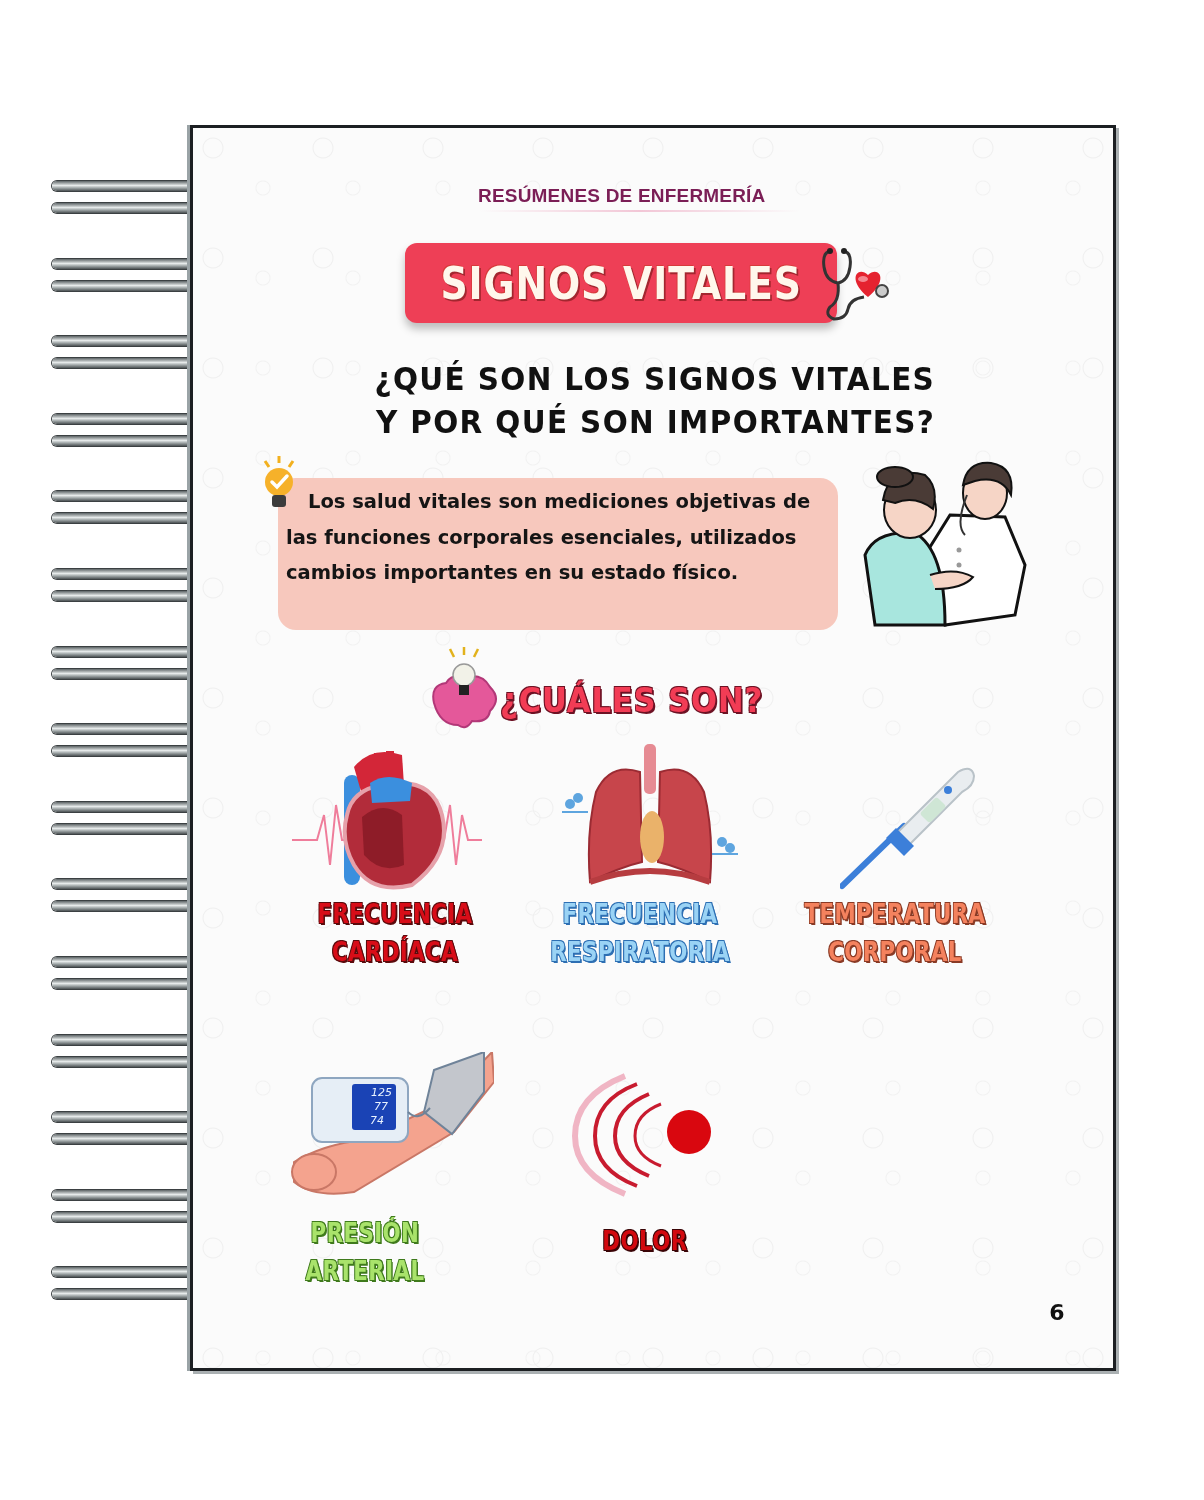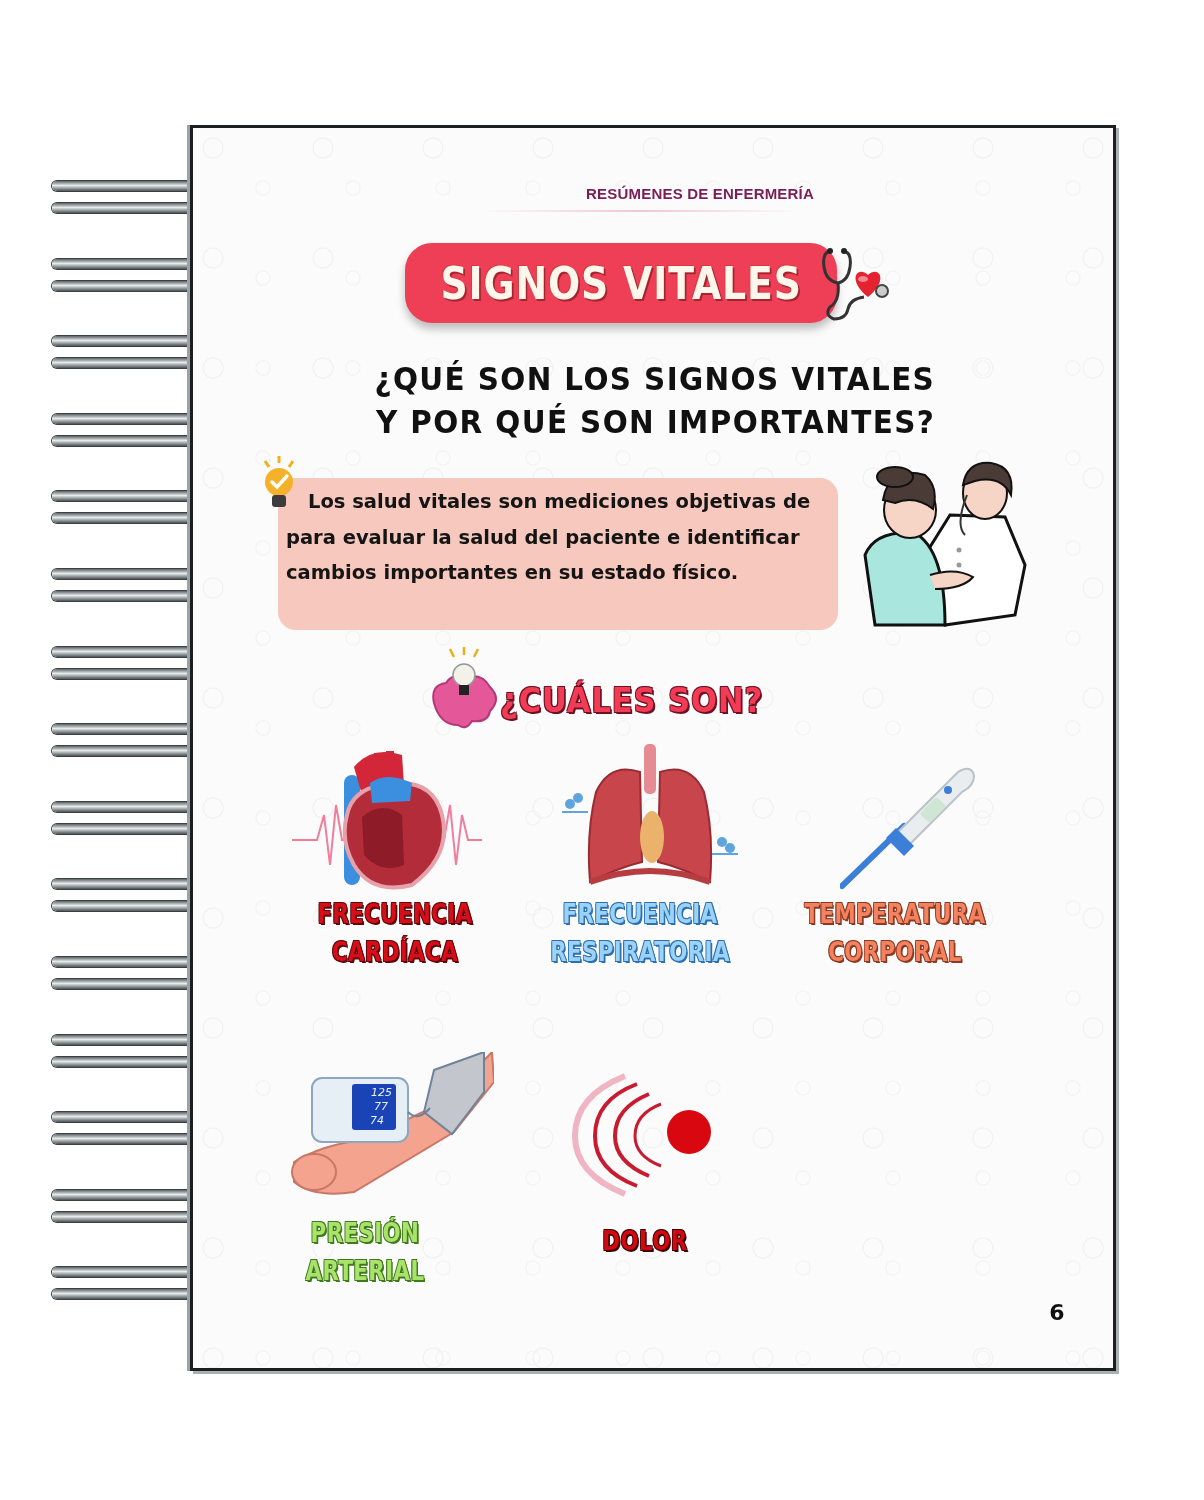"RESÚMENES DE ENFERMERÍA" .header-line { font-size: 15px -> 19px; text-align: right -> left }
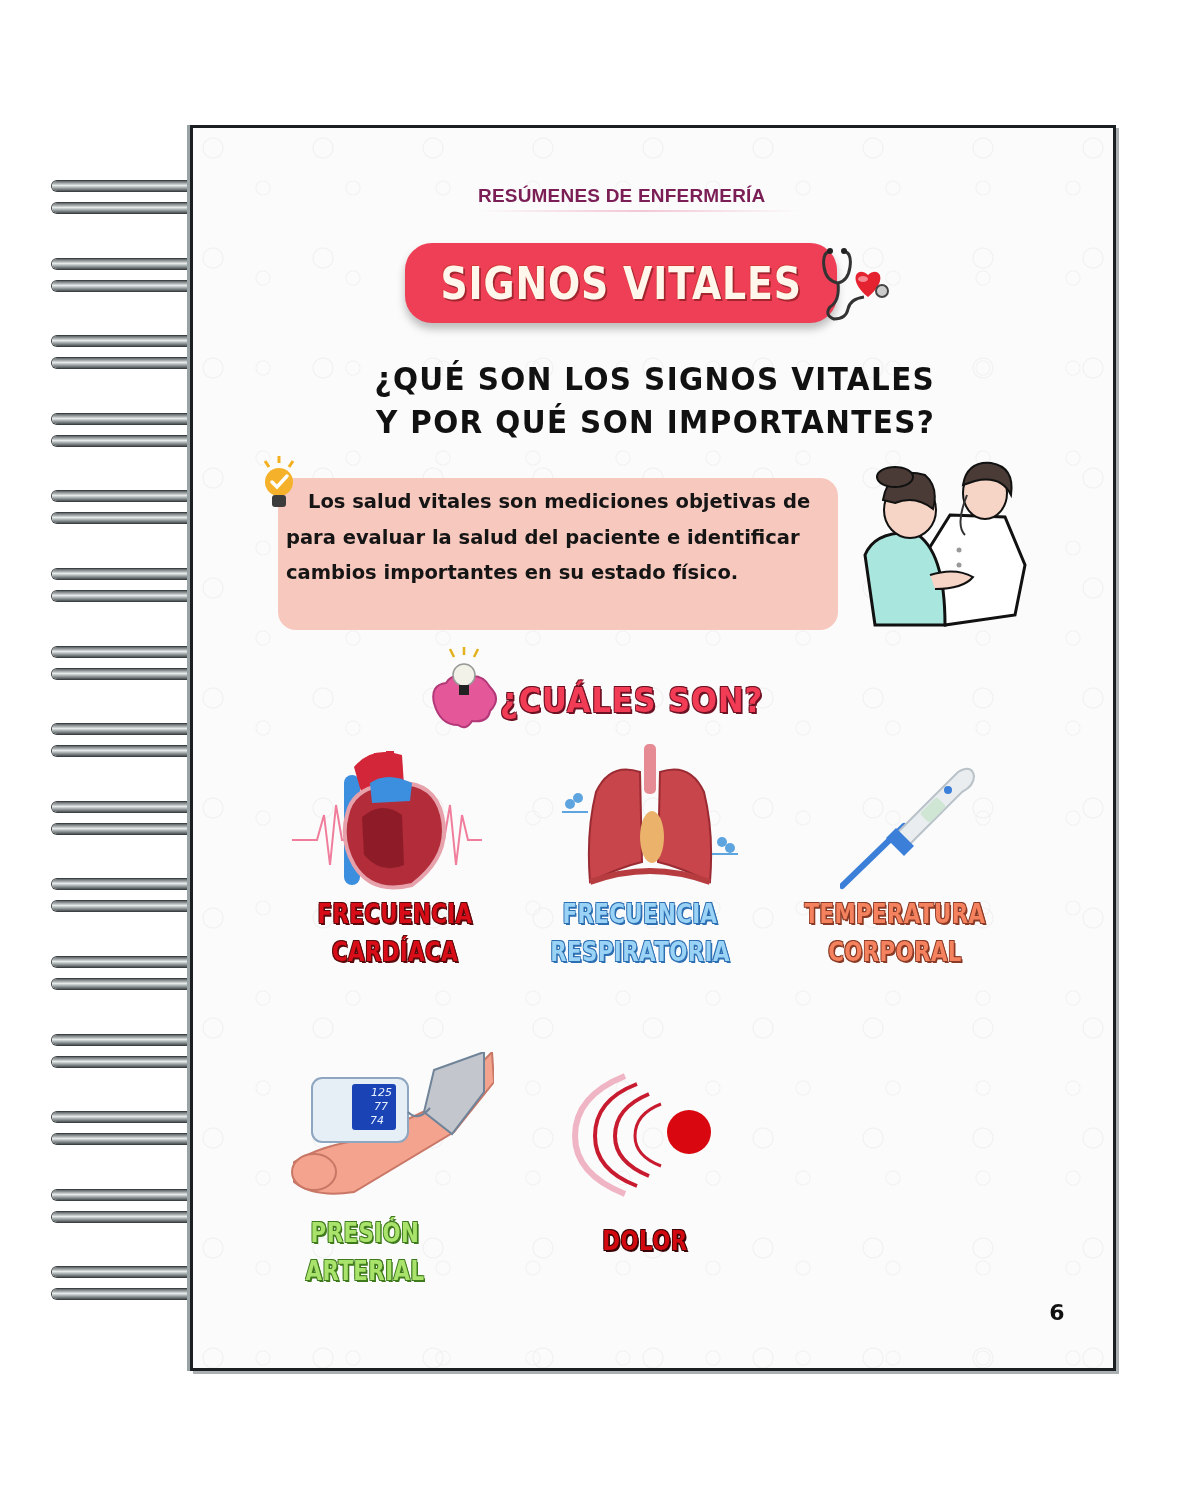"SIGNOS VITALES" .title-banner { border-radius: 27px -> 12px }
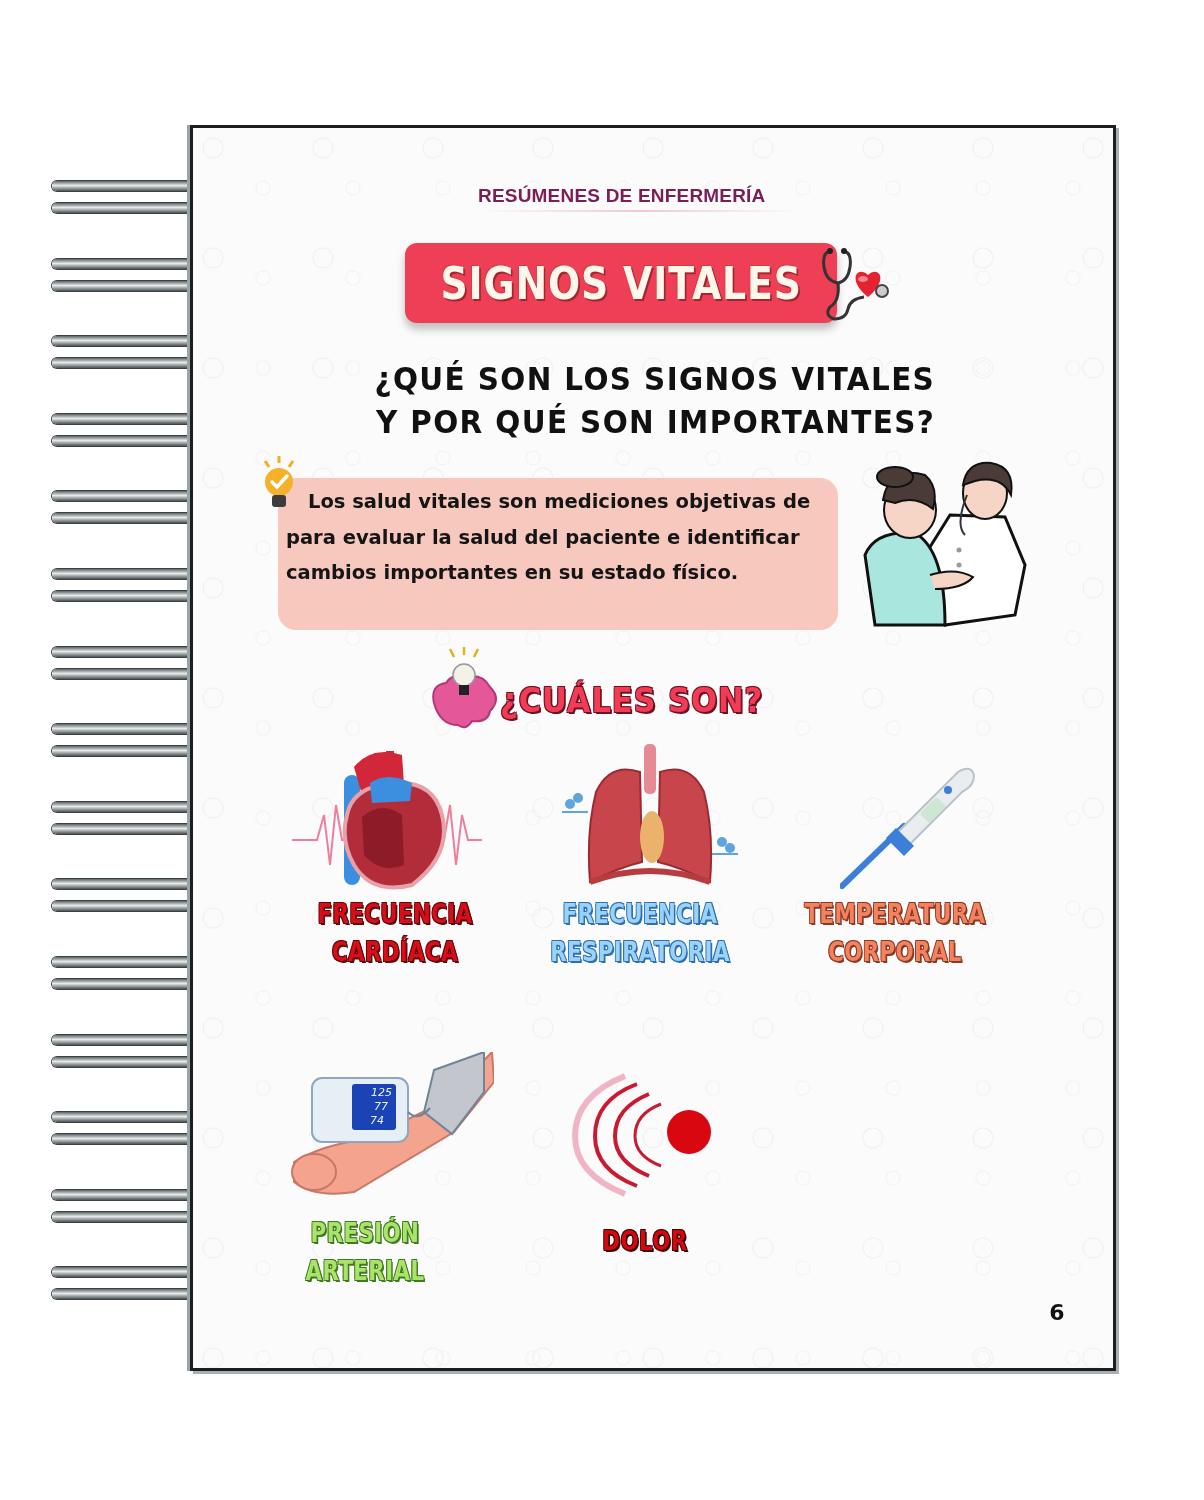"las funciones corporales esenciales," div { html: none -> <div>las funciones corporales esenciales, utilizados</div> }
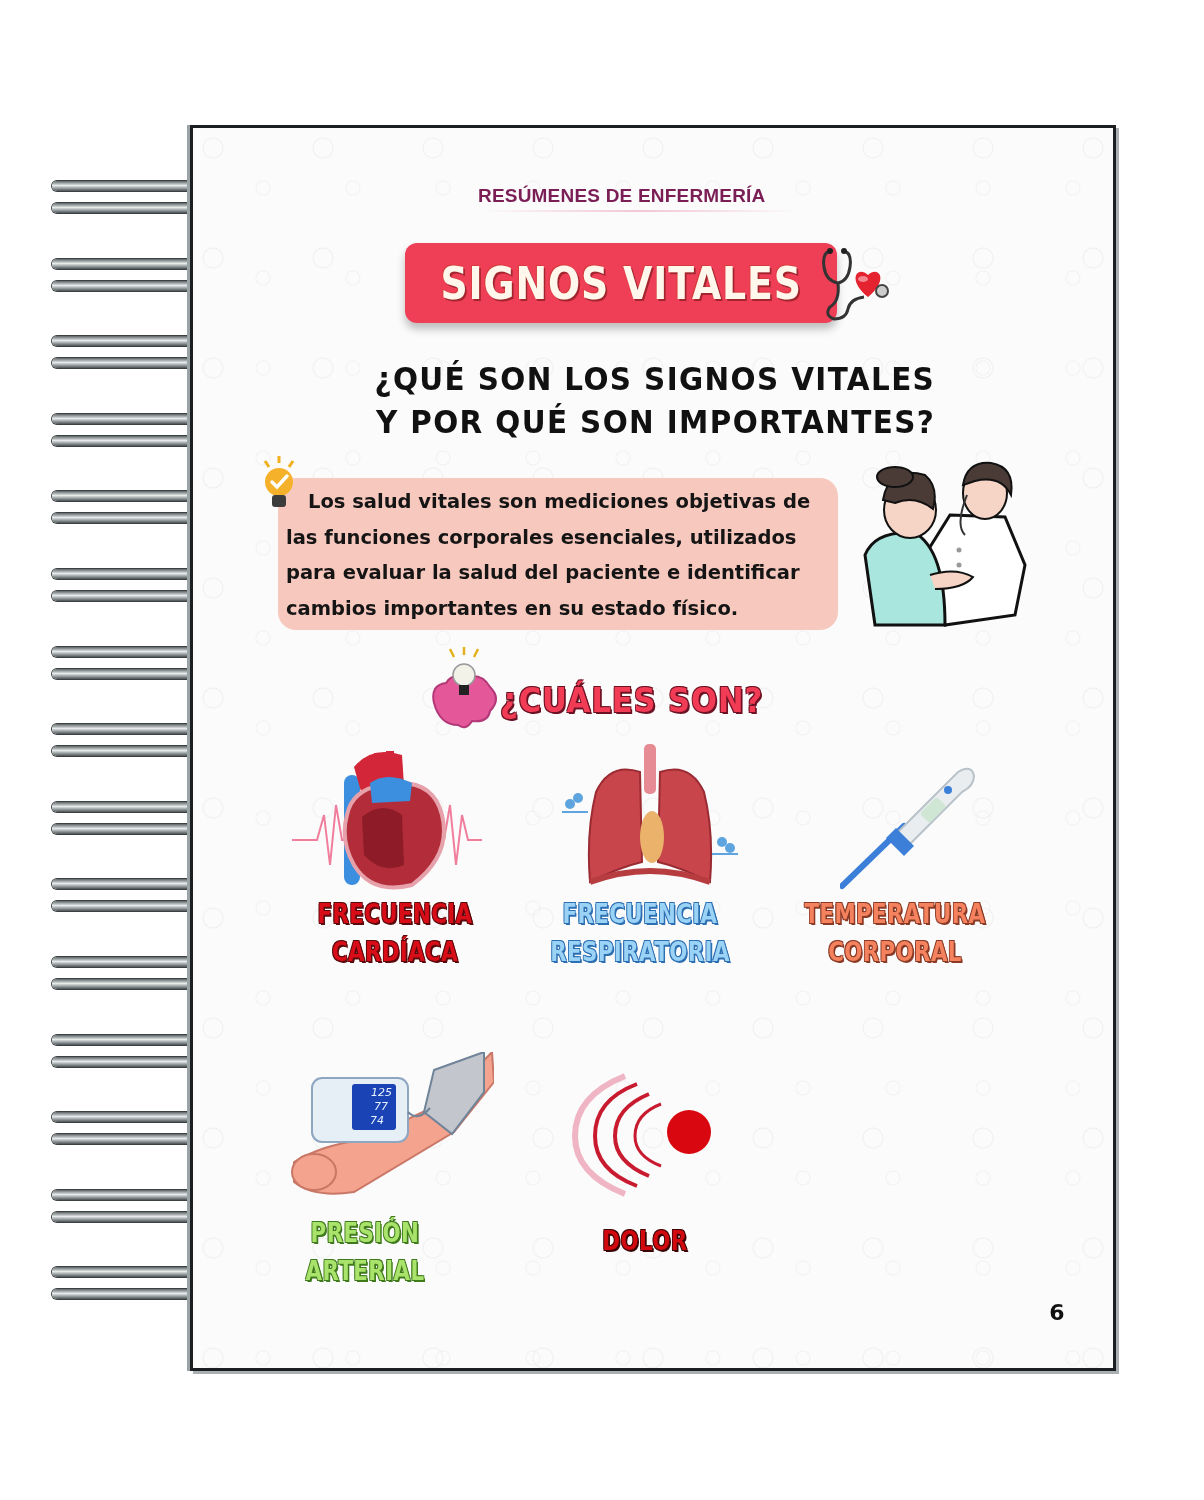"para evaluar la salud del" div { html: <div>para evaluar la salud del paciente e identificar</div> -> none }
